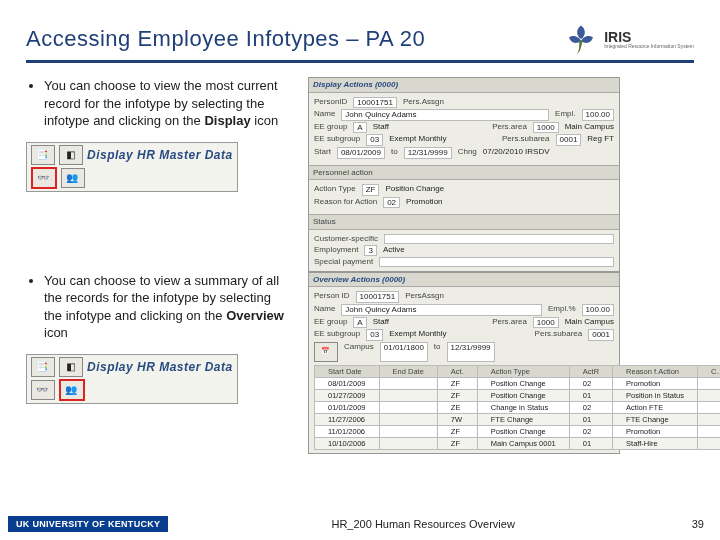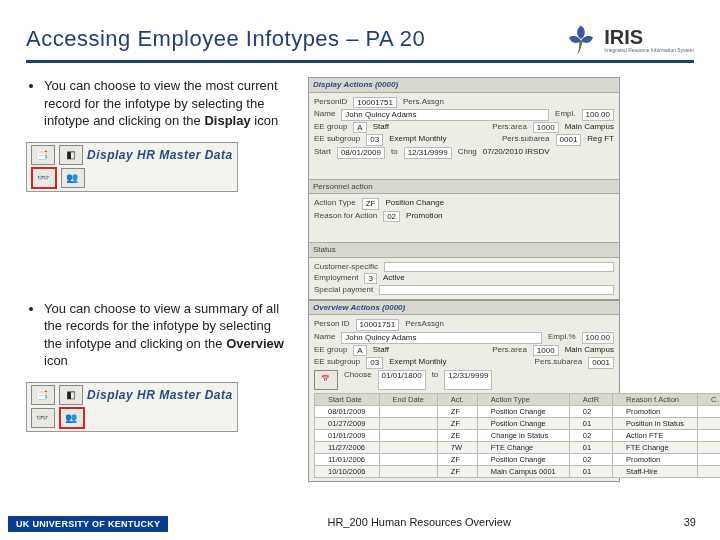"IRIS" .iris-text { font-size: 20px -> 14px }
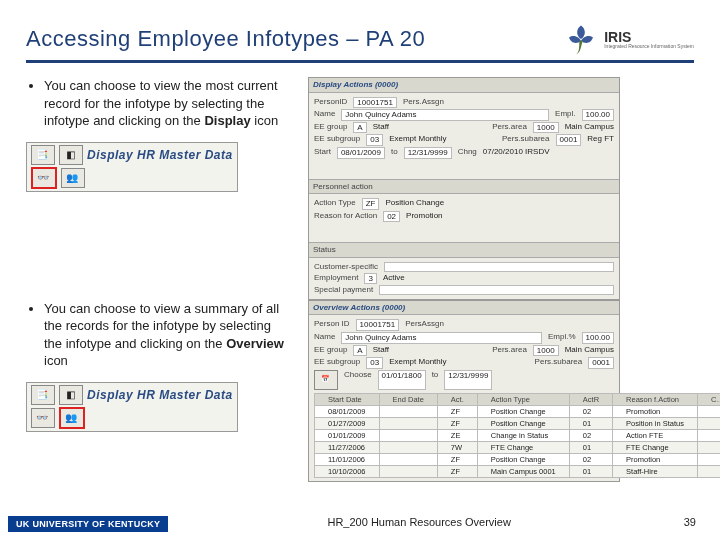"Personnel action" .sap-panel .sub { margin-top: 16px -> 2px }
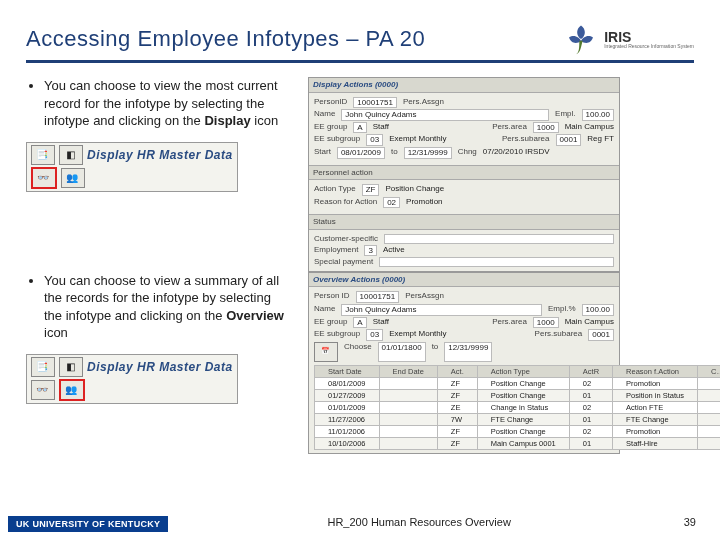"Choose" span.lbl { text: Choose -> Campus }
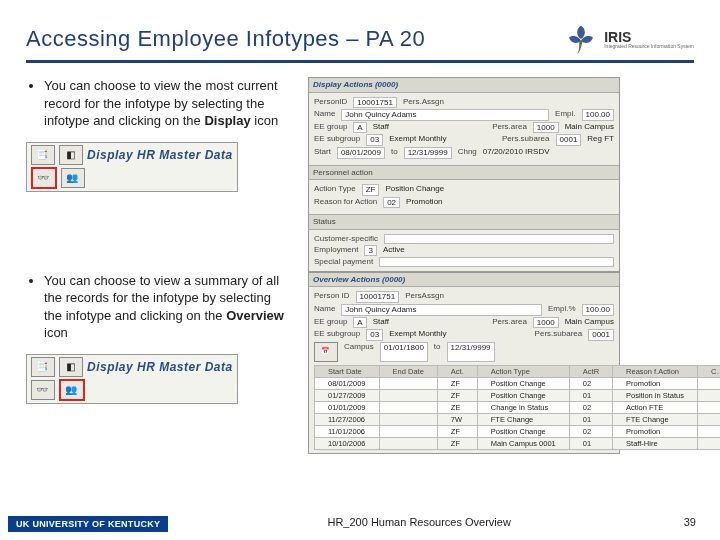"UK UNIVERSITY OF KENTUCKY" .footer { align-items: flex-start -> center; right: 16px -> 8px }
